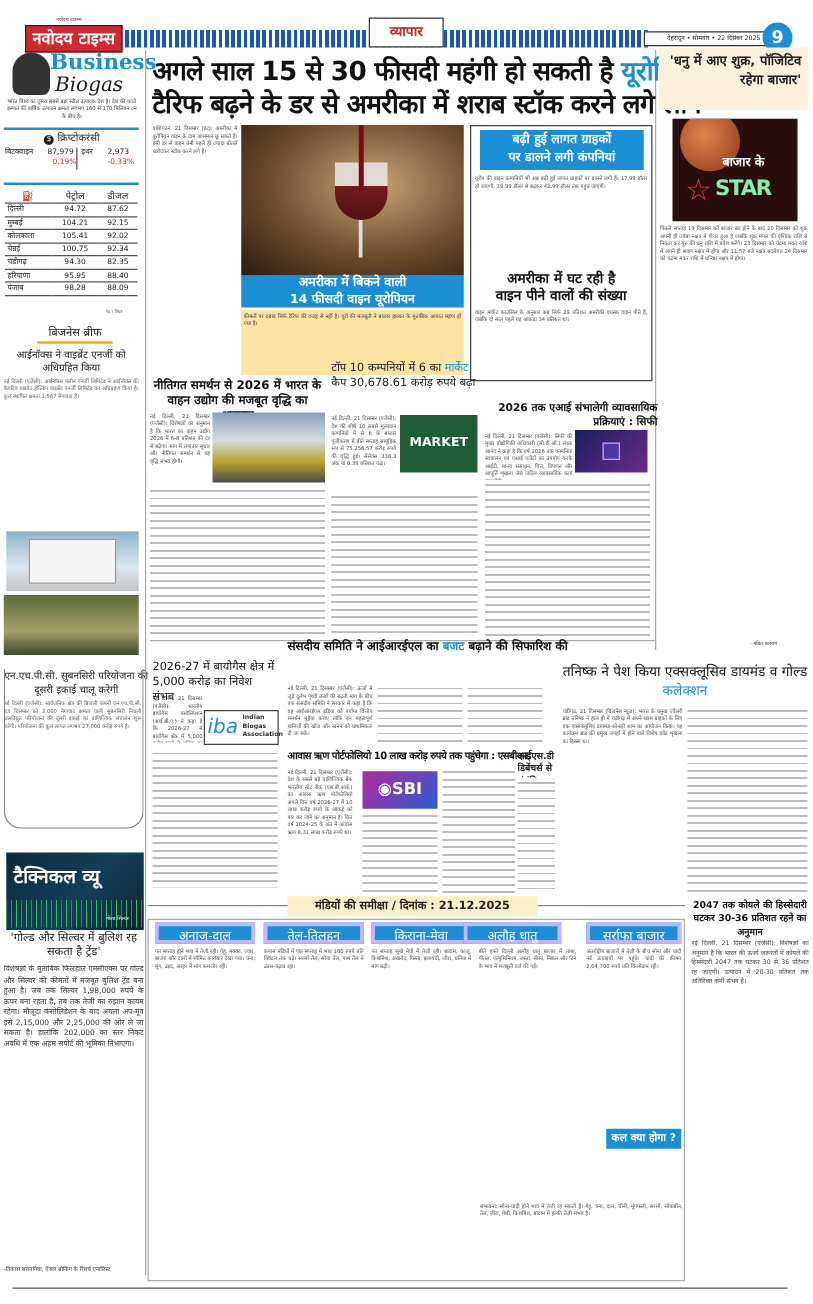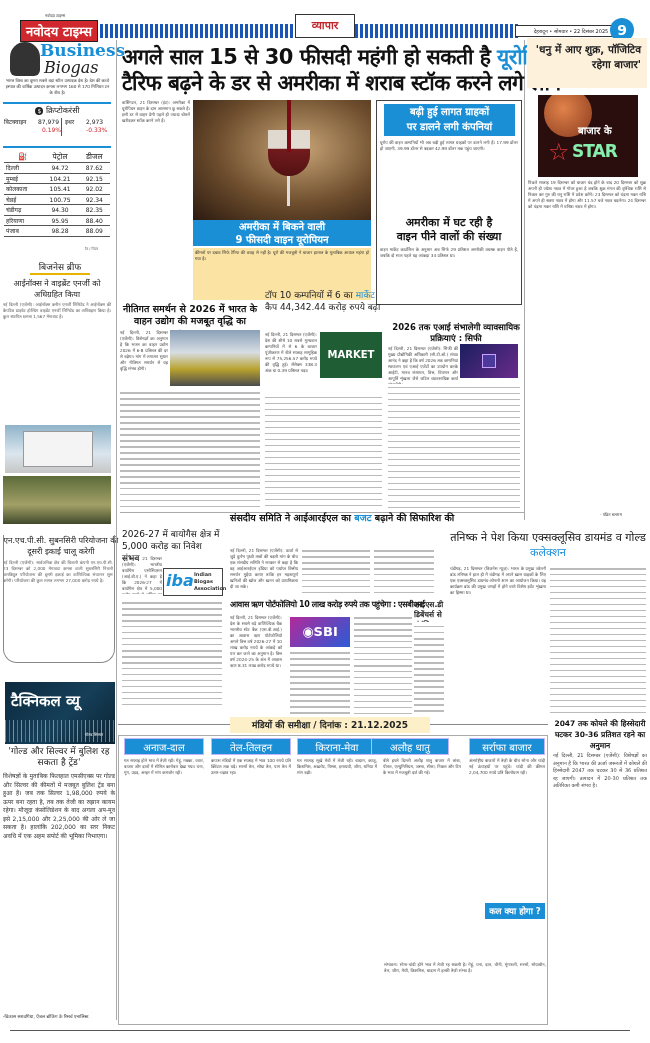"9 फीसदी वाइन यूरोपियन" div { text: 9 -> 14 }
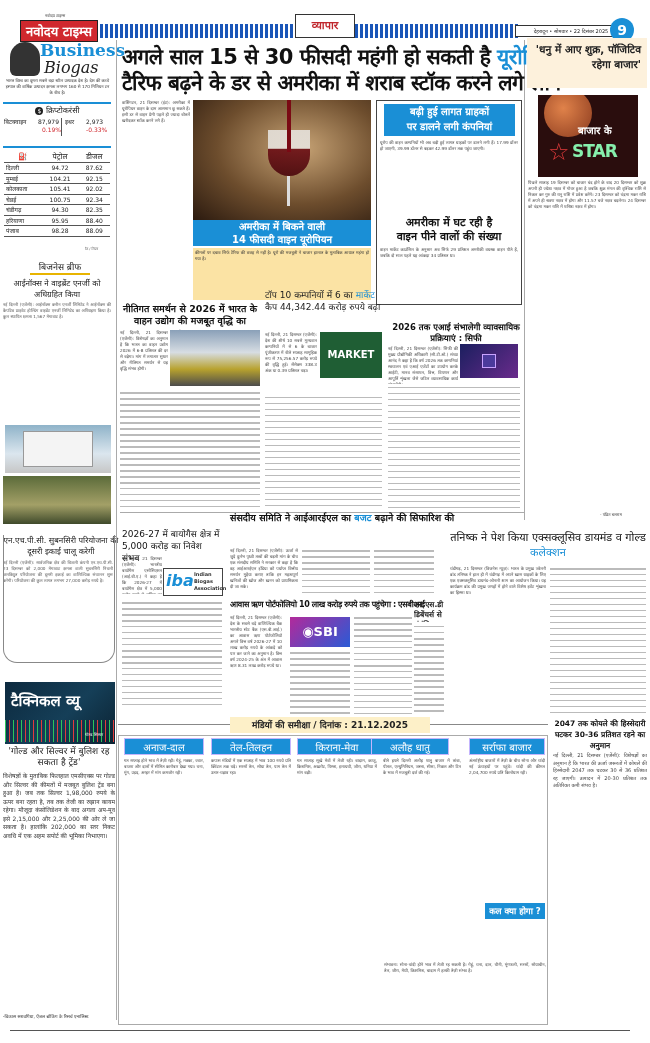"कैप 44,342.44 करोड़ रुपये बढ़ा" div { text: 44,342.44 -> 30,678.61 }
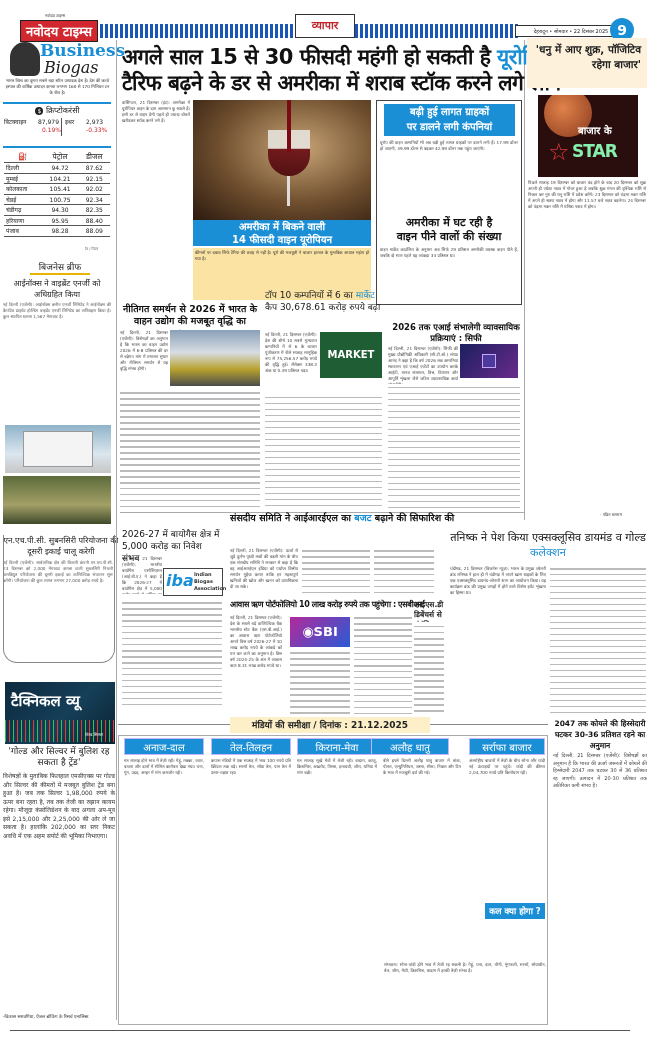"2026 तक एआई संभालेगी व्यावसायिक" div.abs { text-align: center -> right }
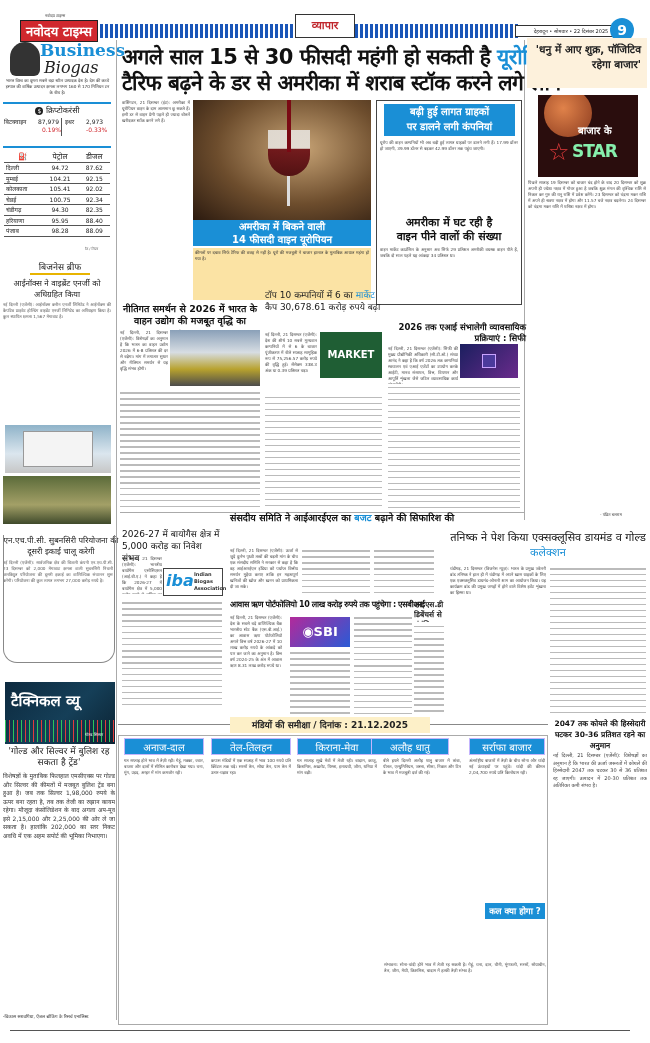"iba" div.abs { font-weight: bold -> normal }
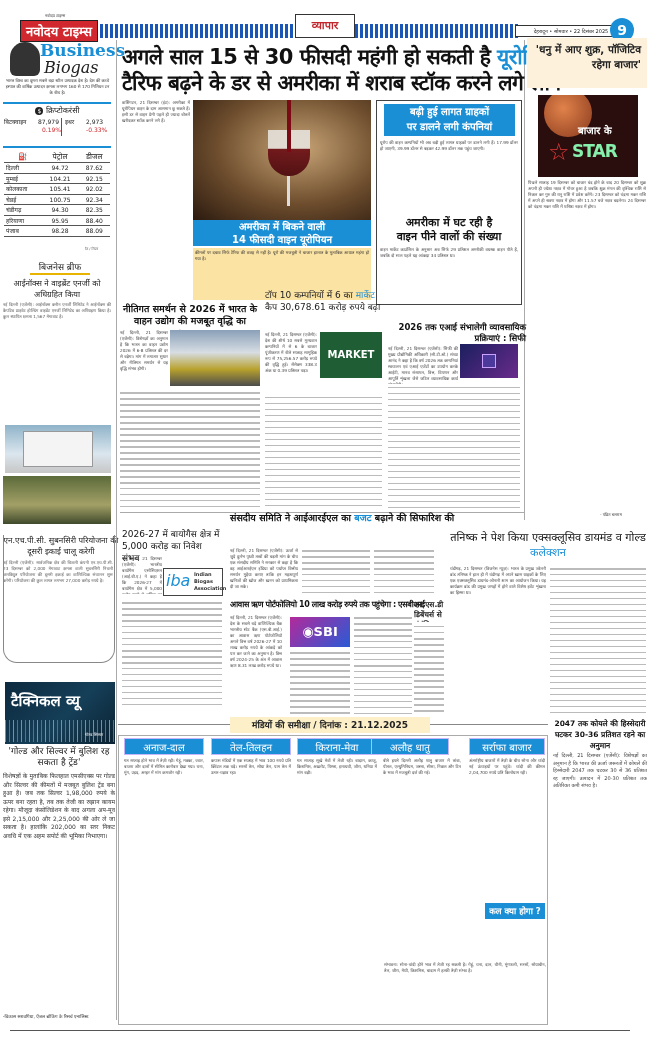"अनाज-दाल" .mandi-head { border: 1px solid #c4b5fd -> 3px solid #c4b5fd }
